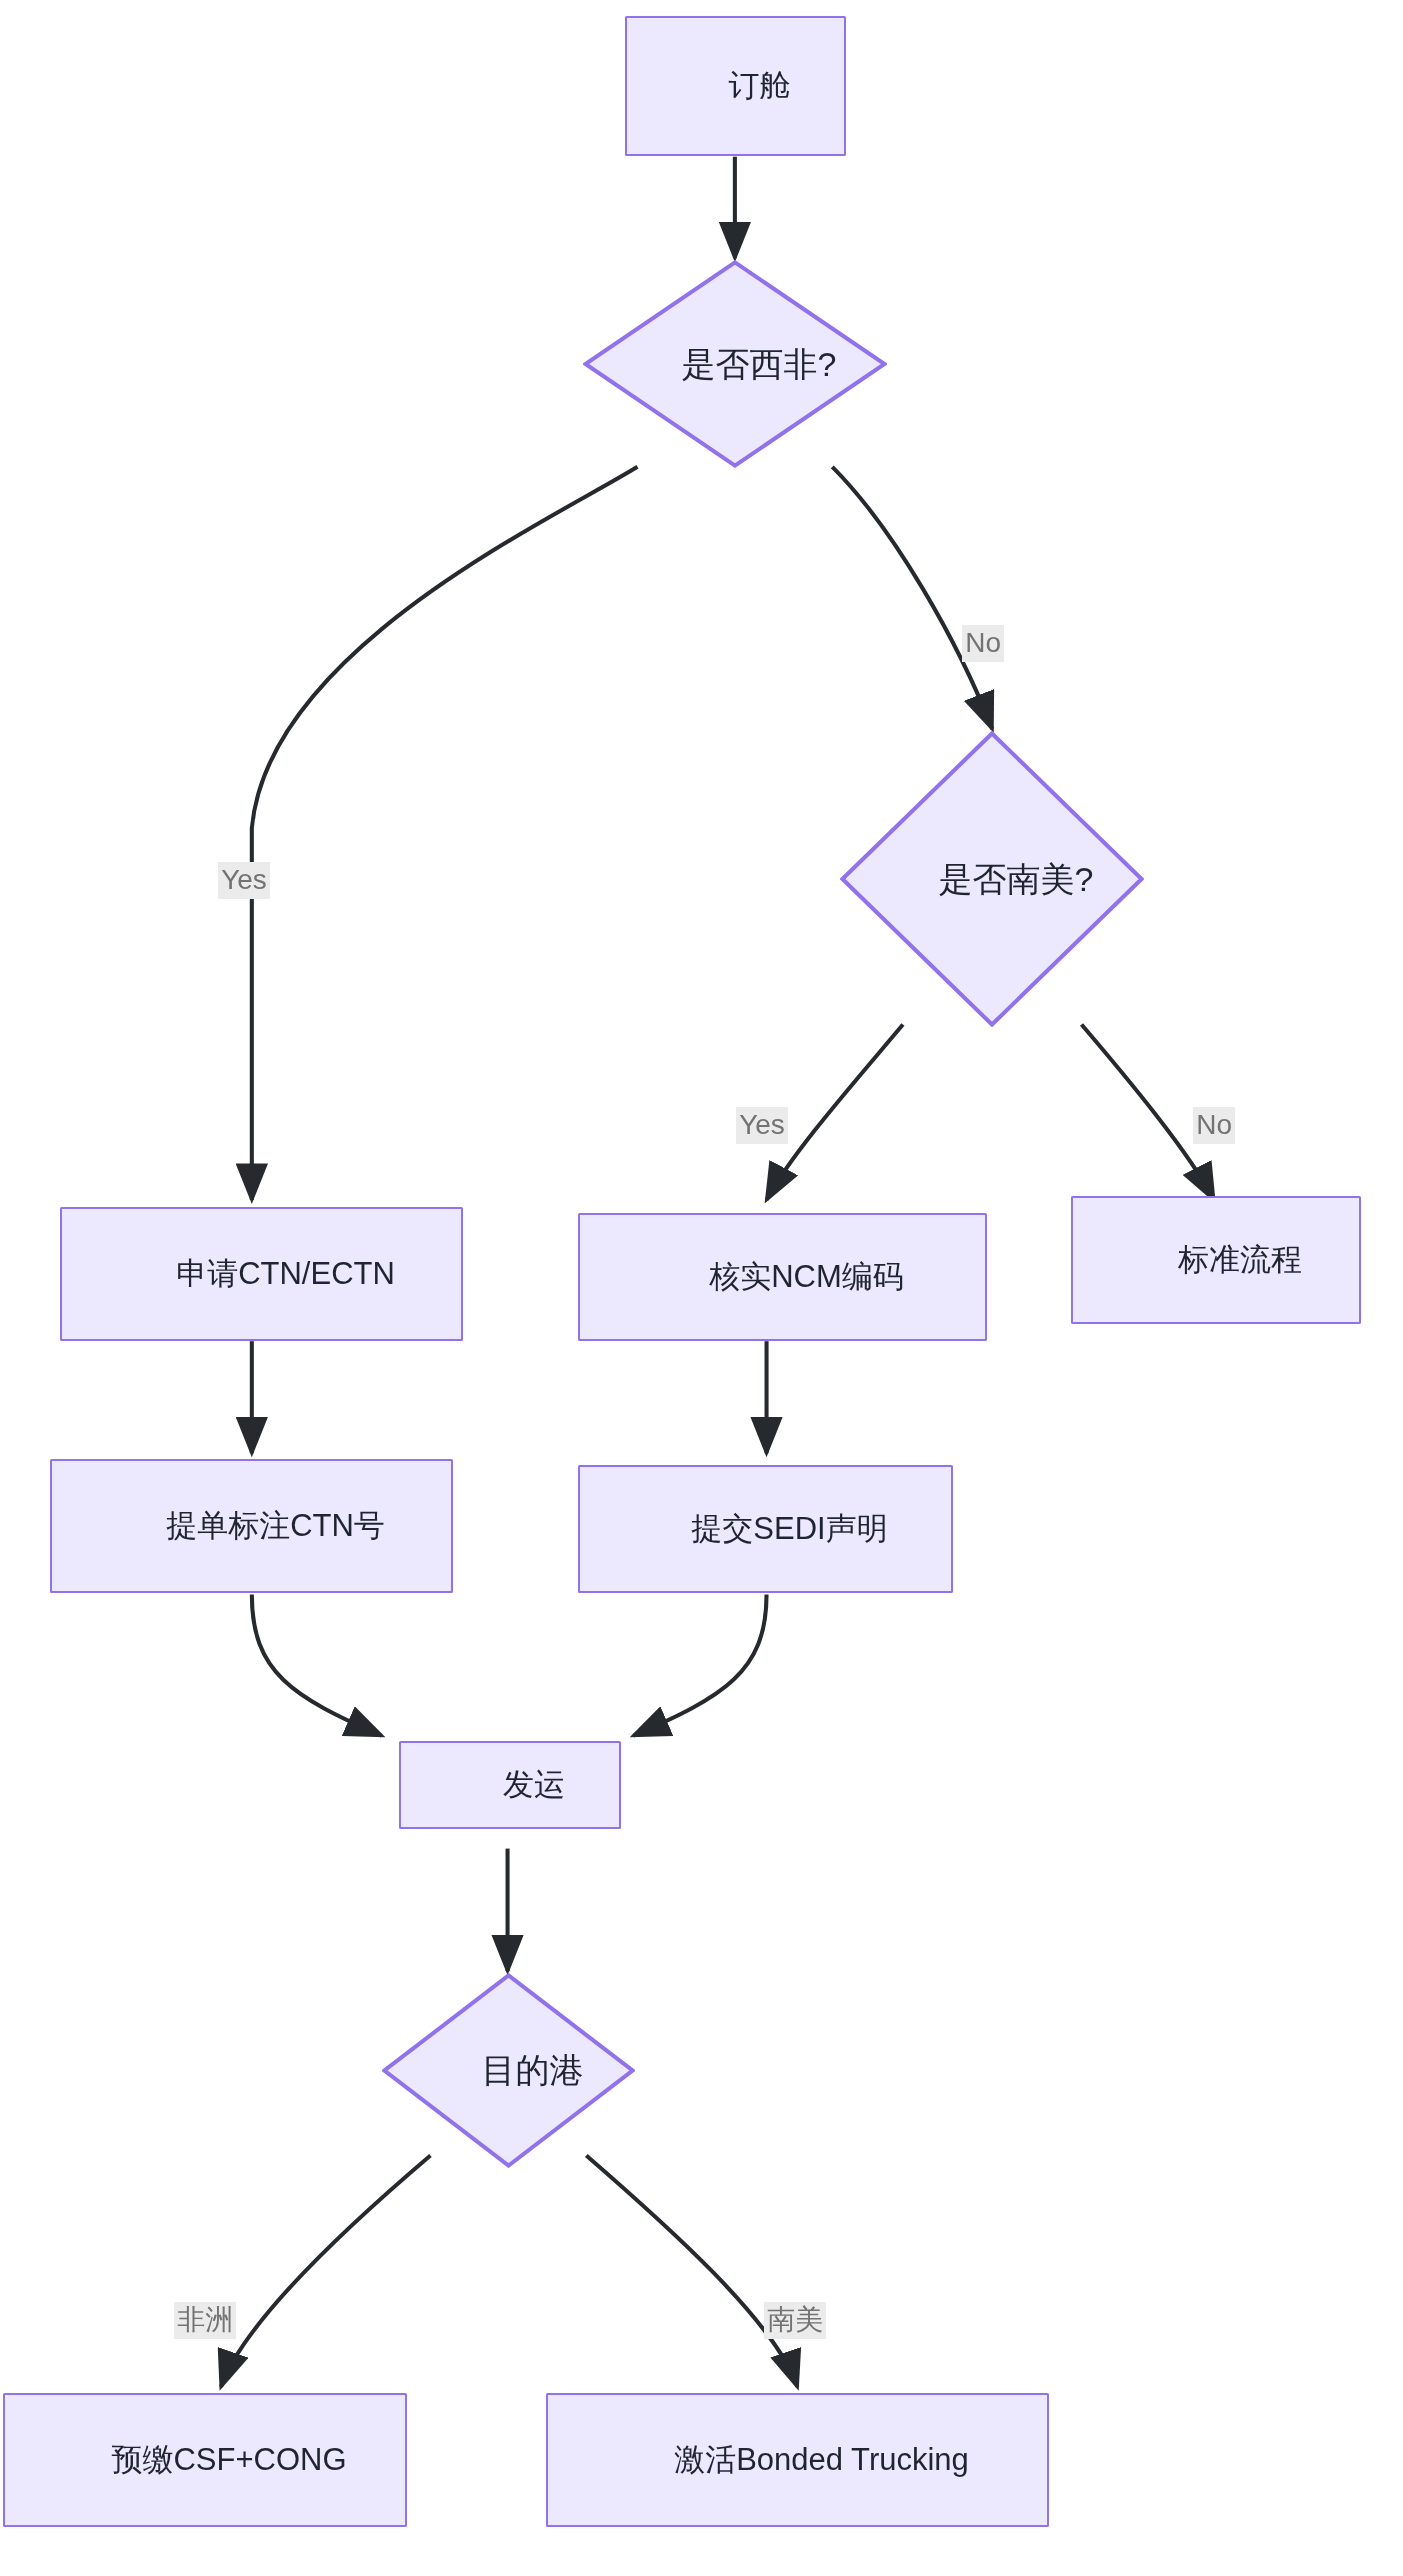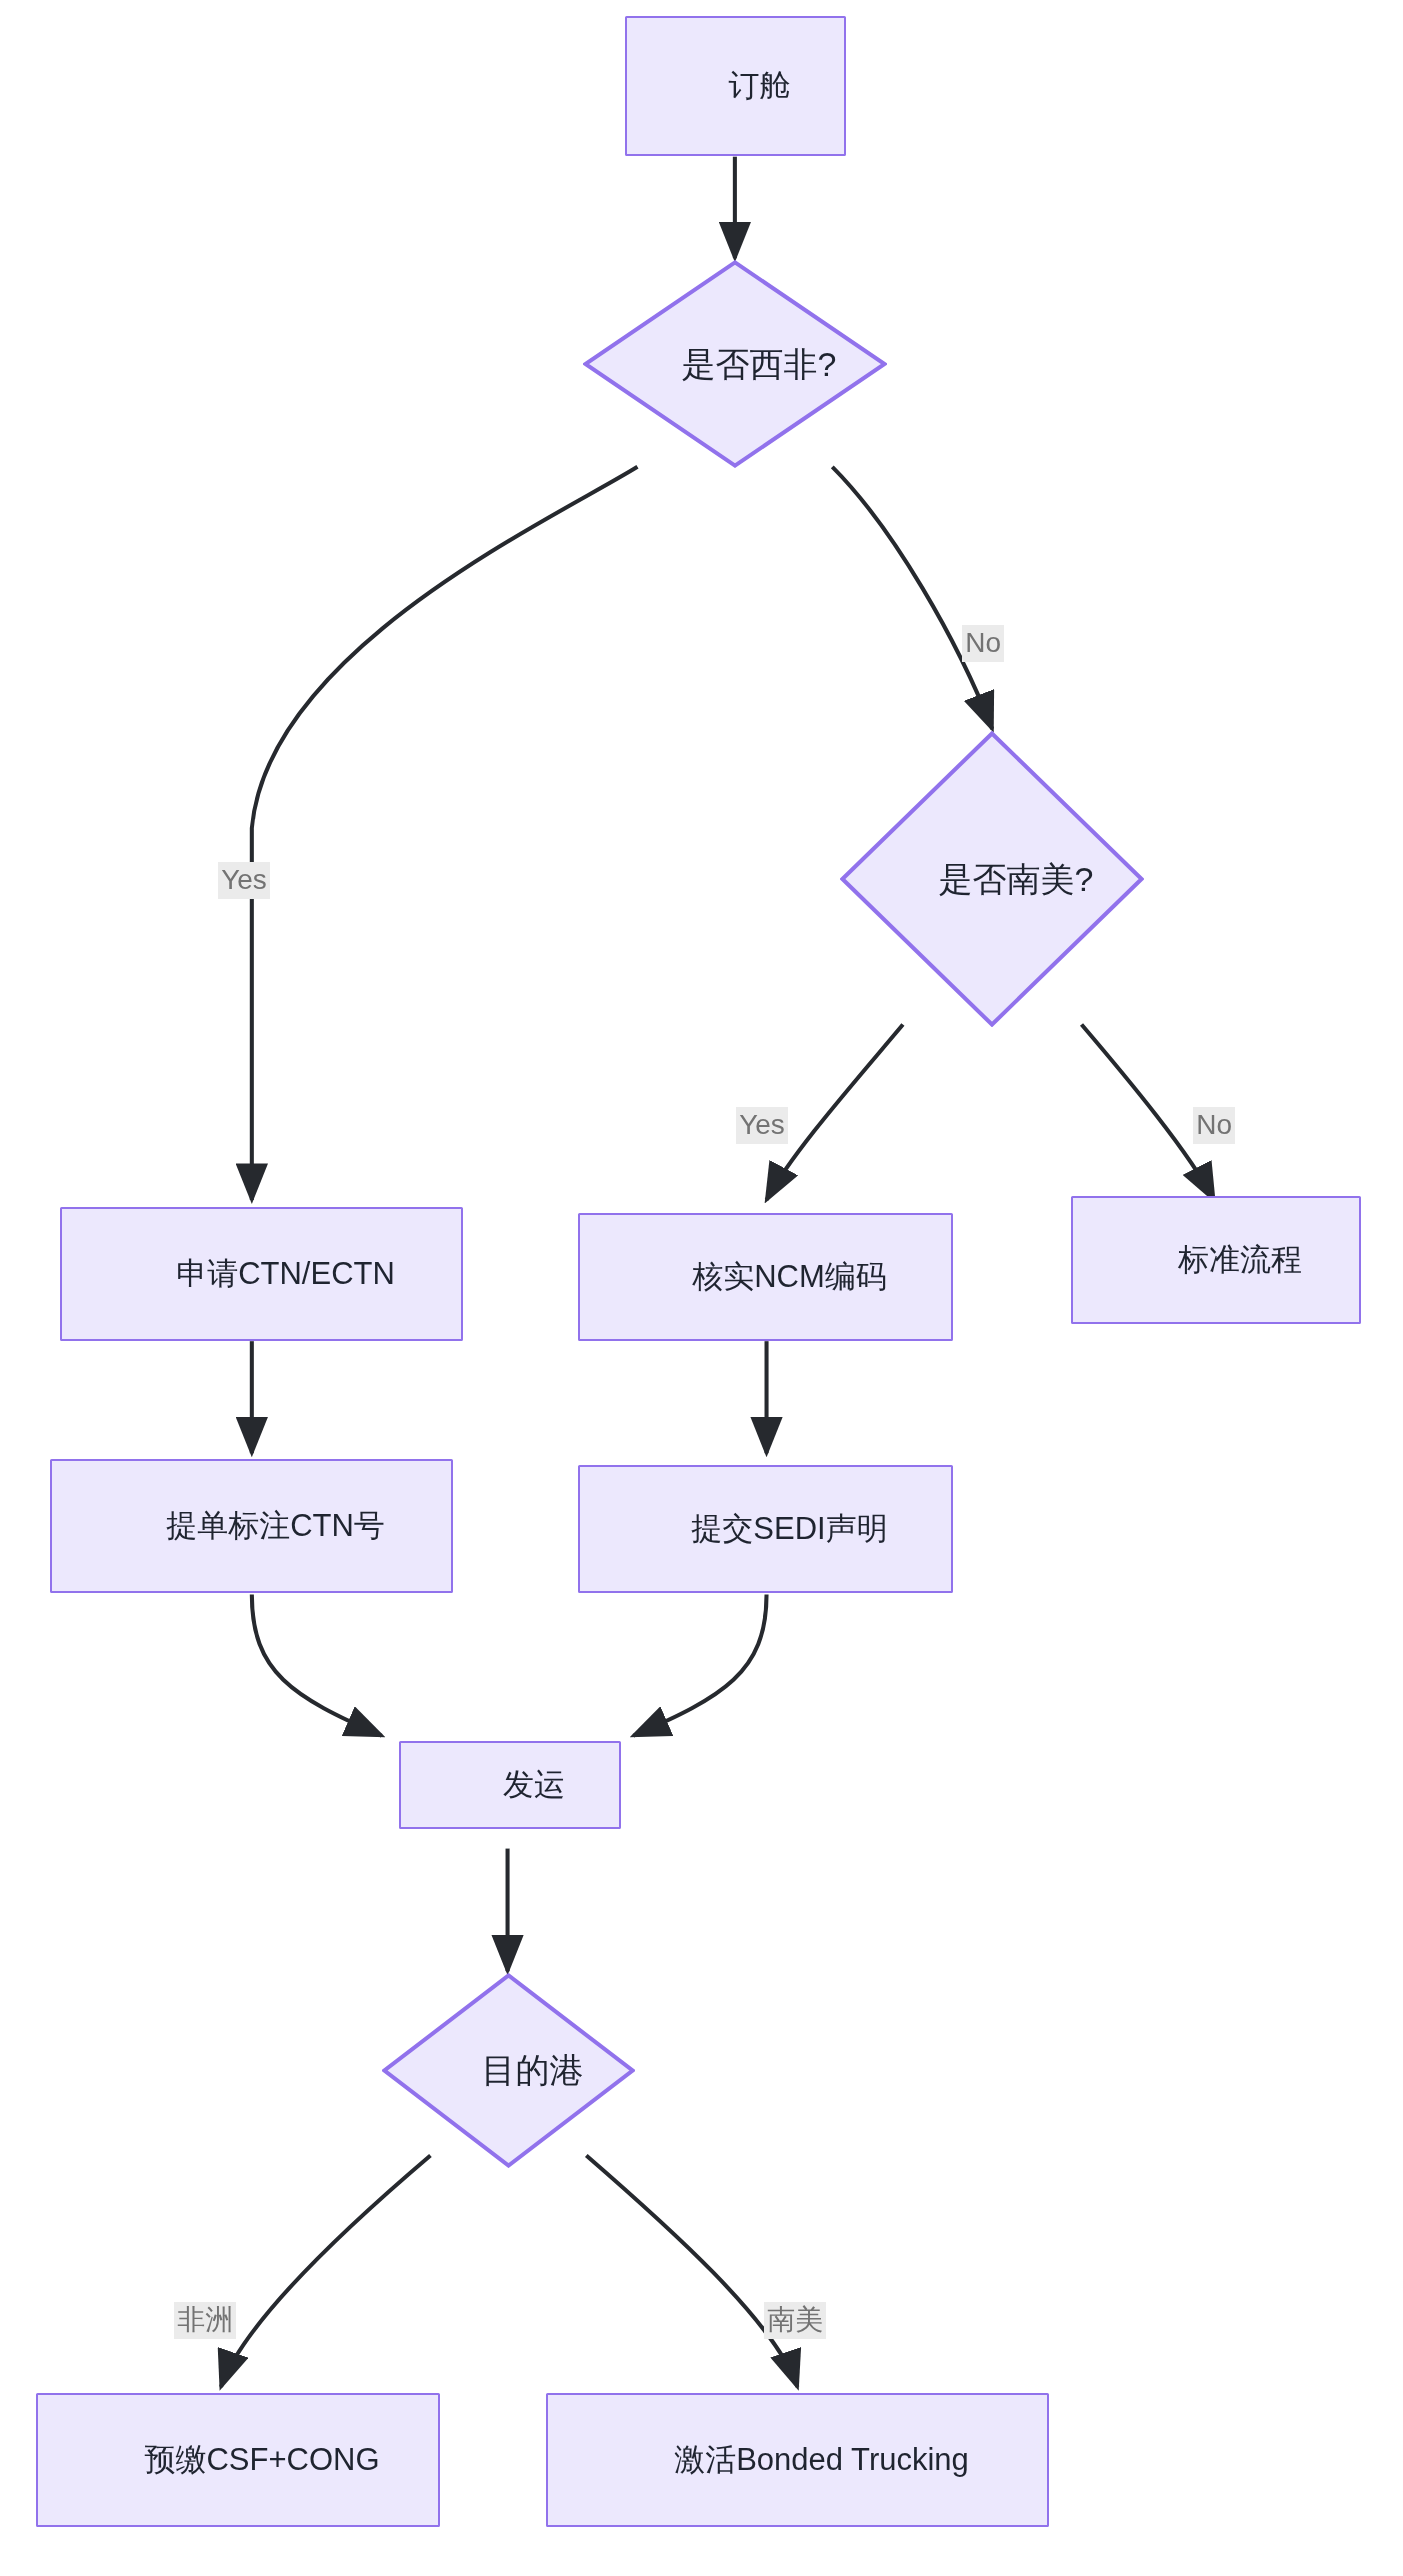"核实NCM编码" div.node { width: 375px -> 409px }
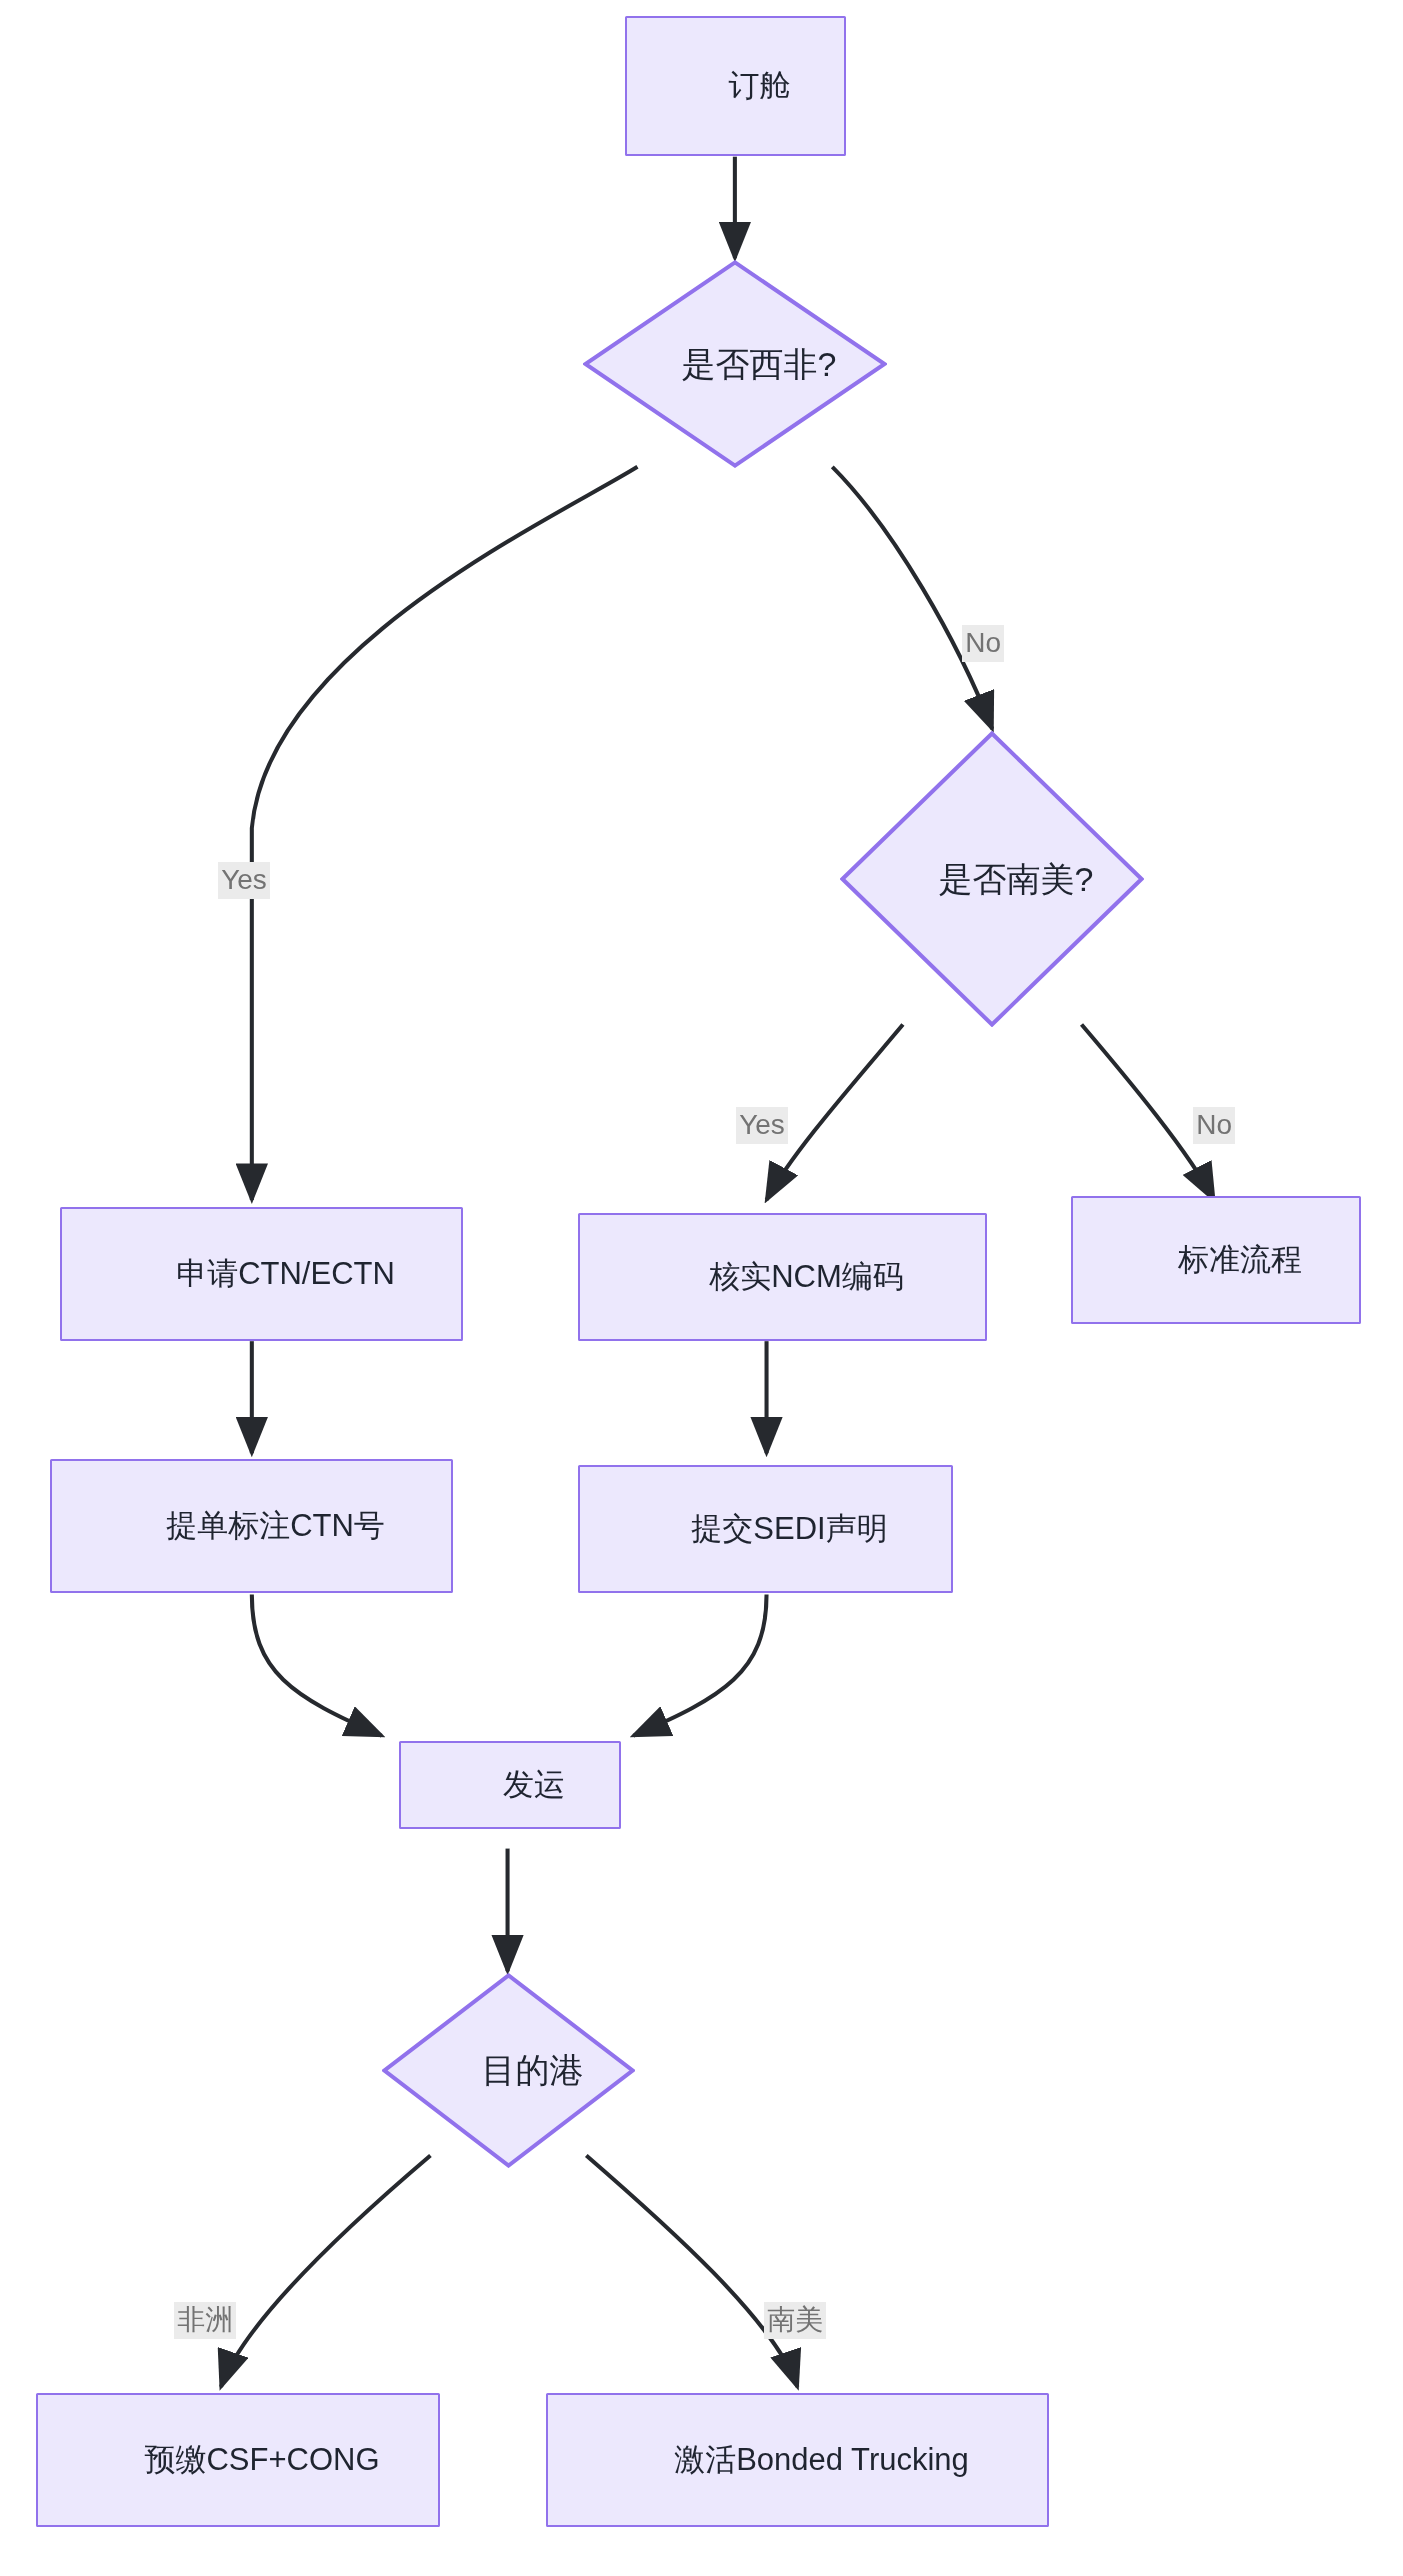"预缴CSF+CONG" div.node { left: 36px -> 3px }
